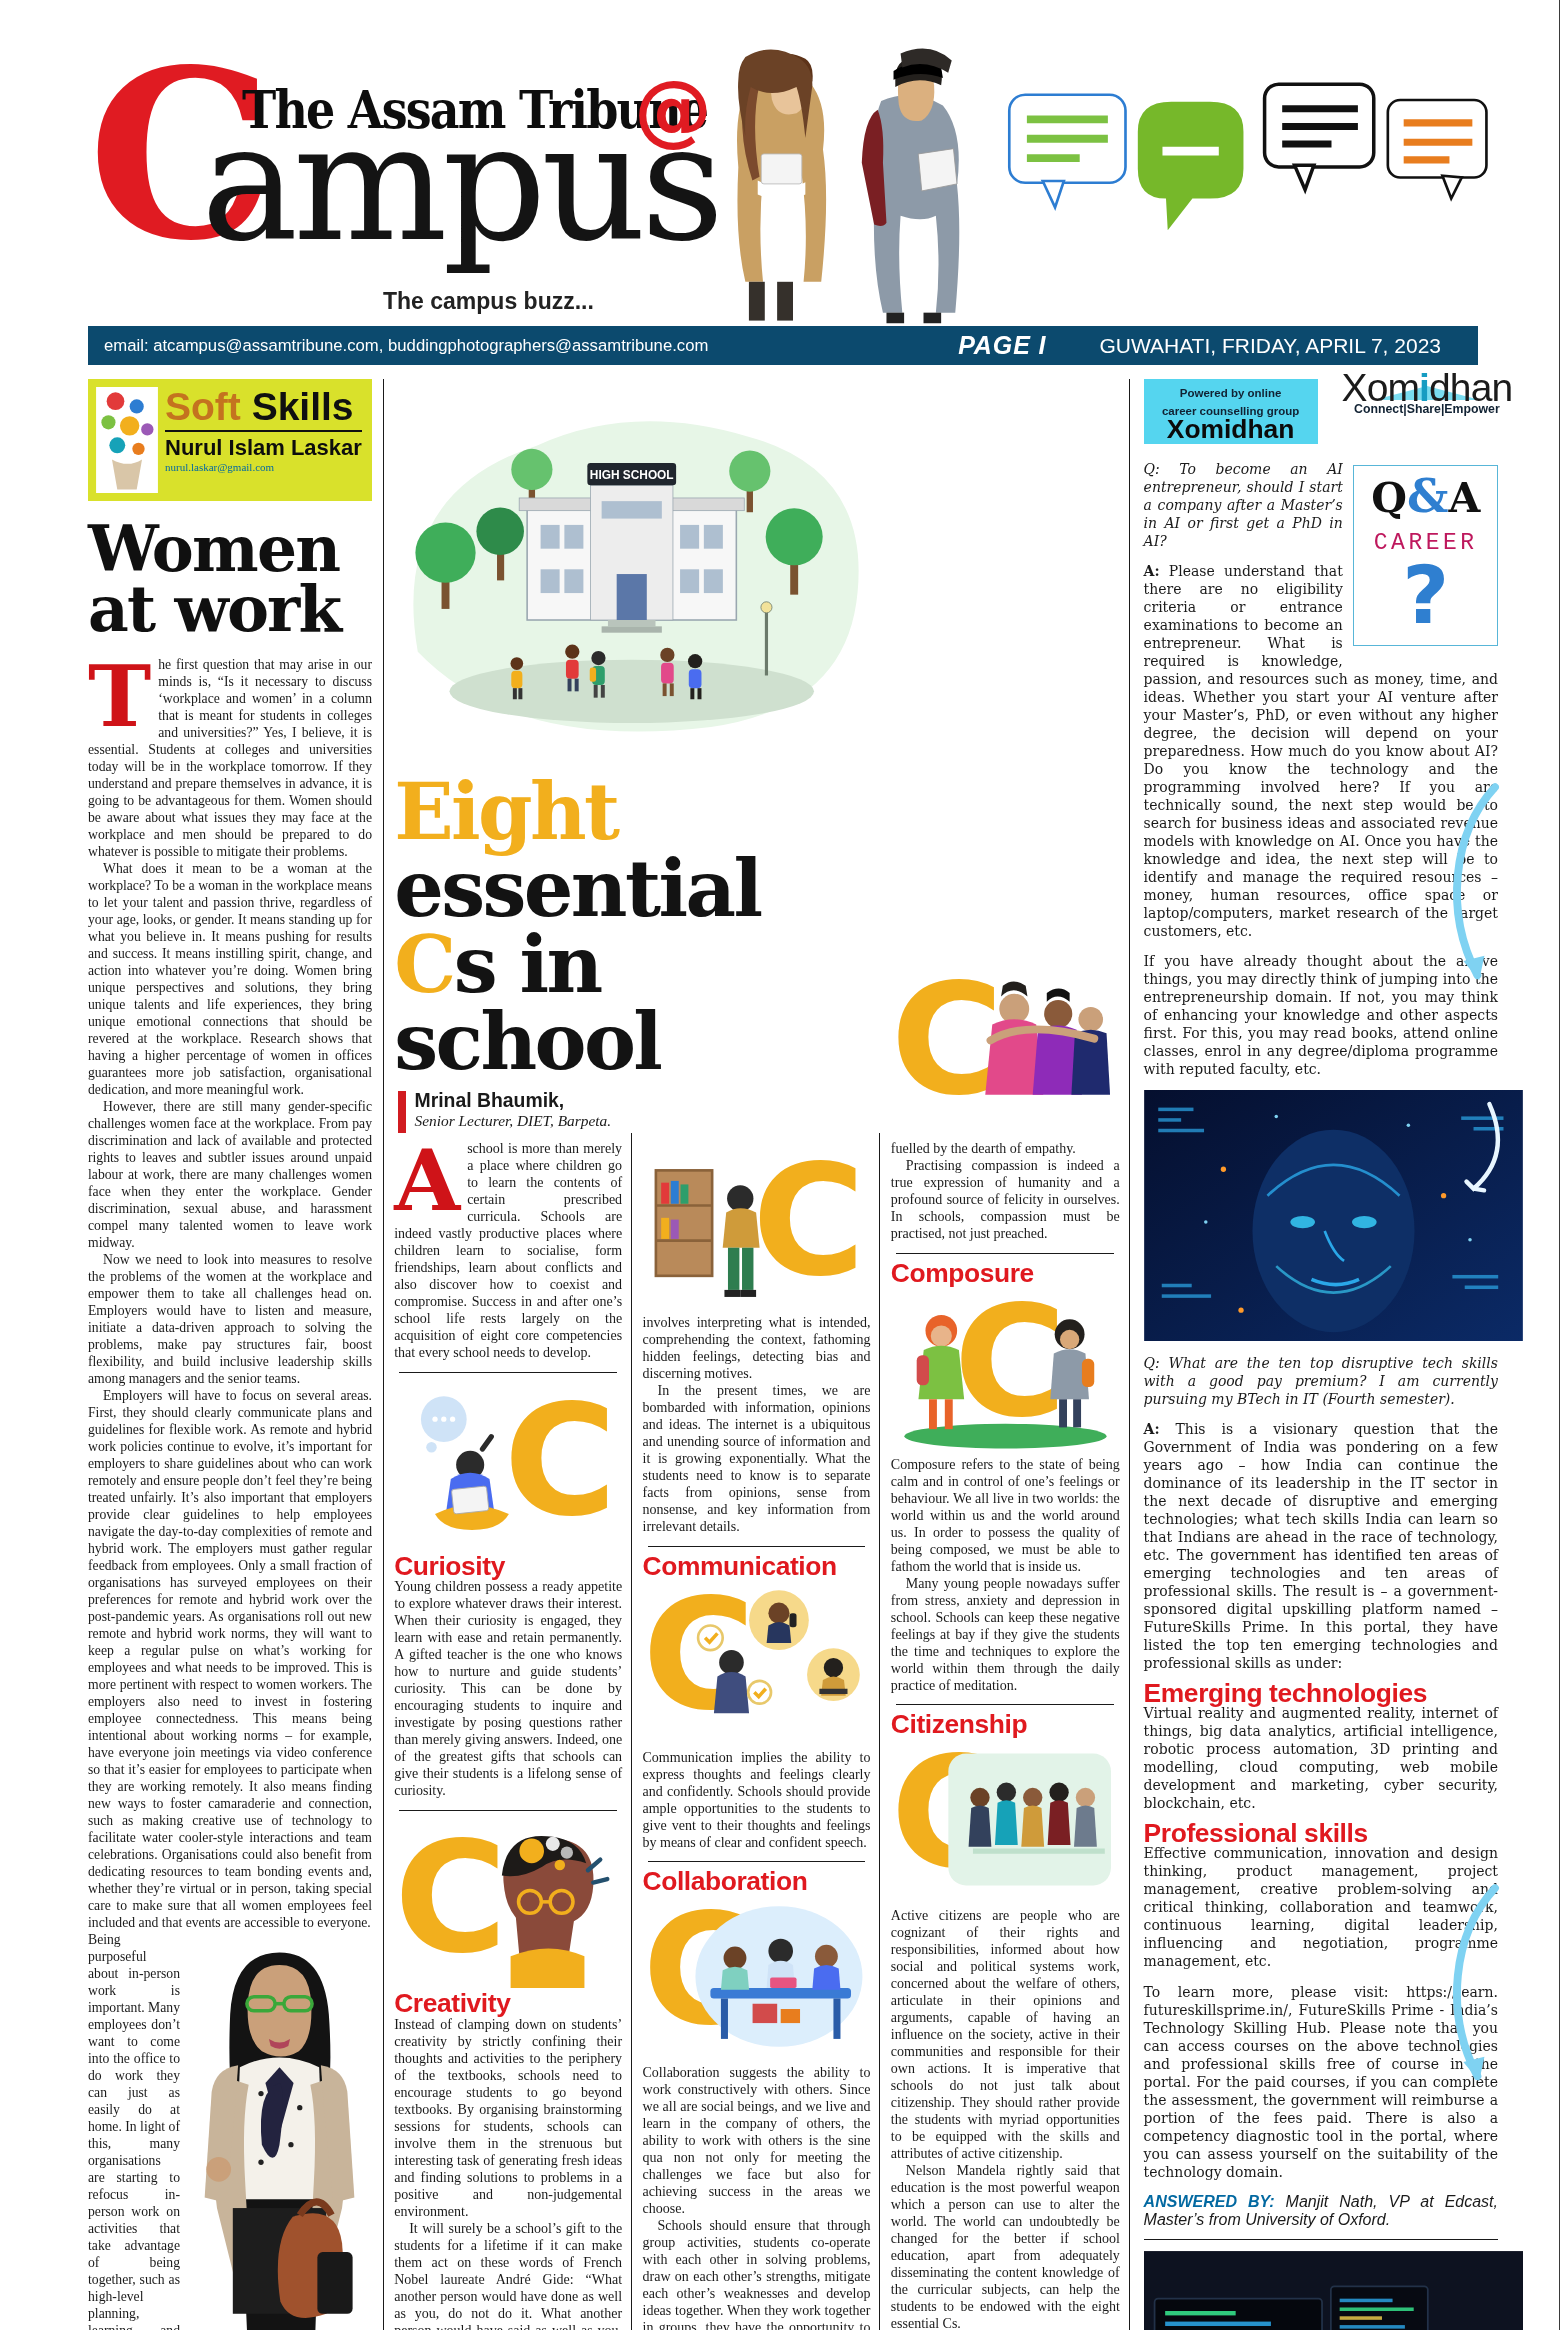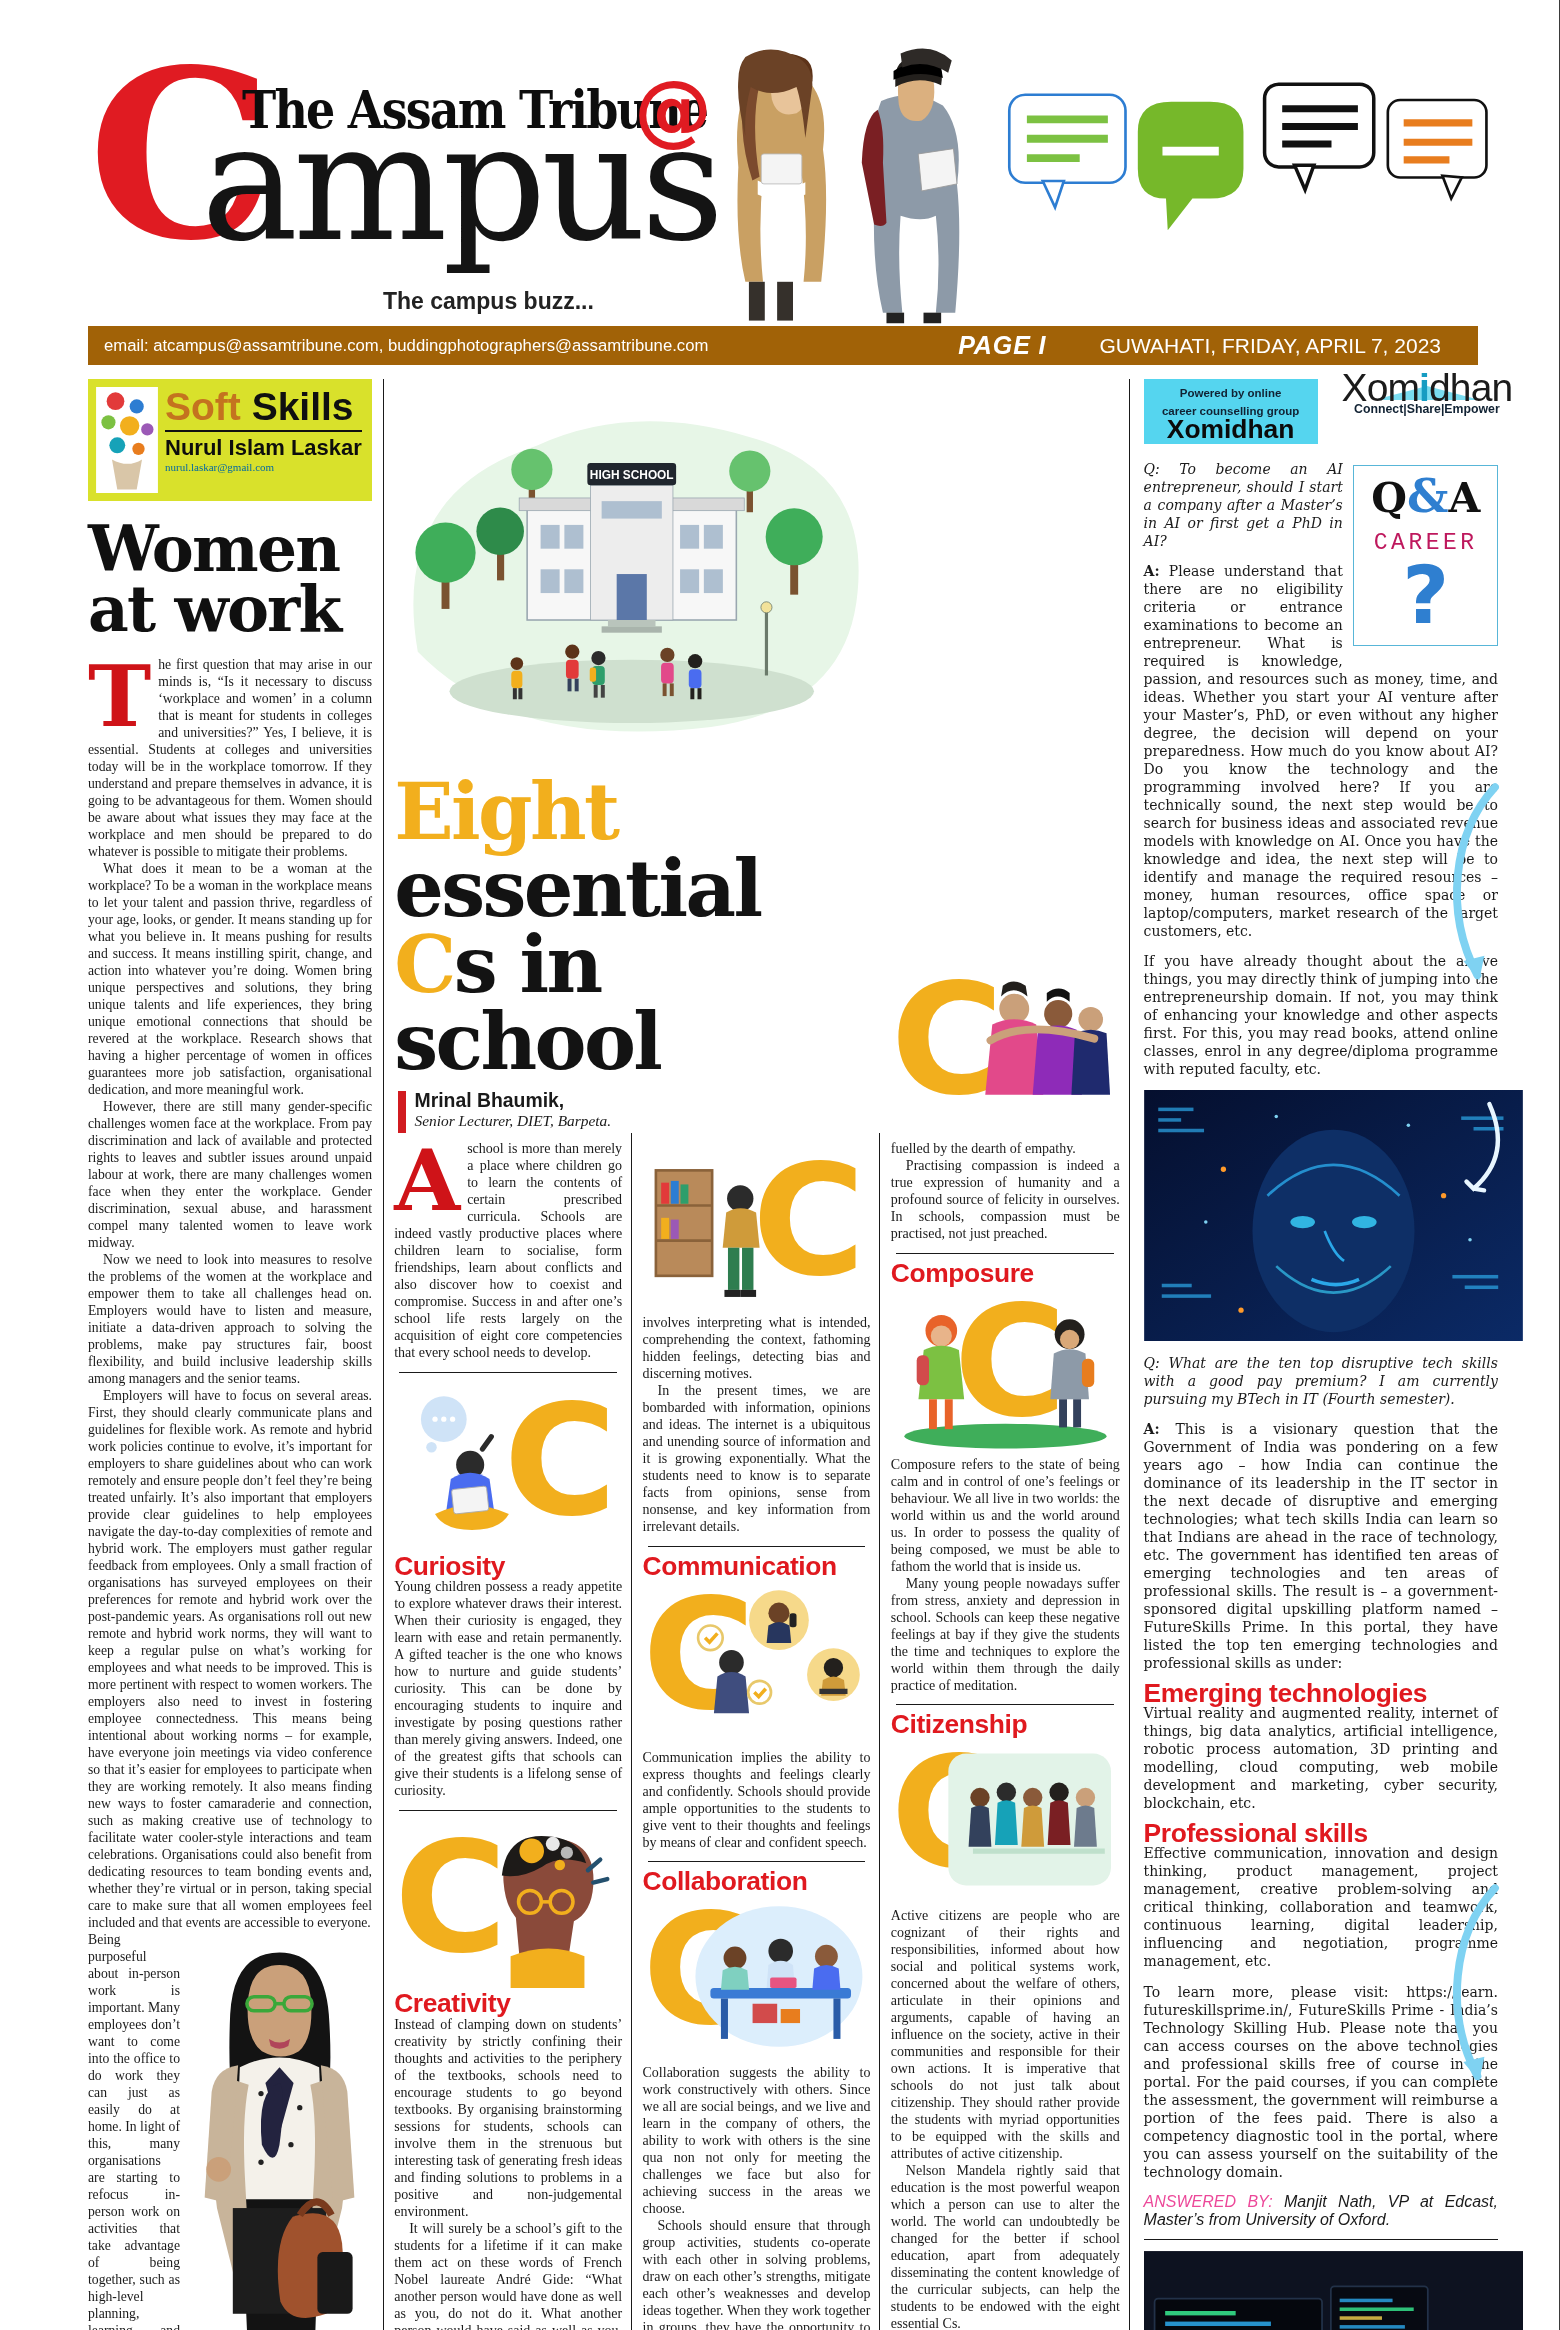"email: atcampus@assamtribune.com," .bluebar { background: #a16207 -> #0c4a6e }
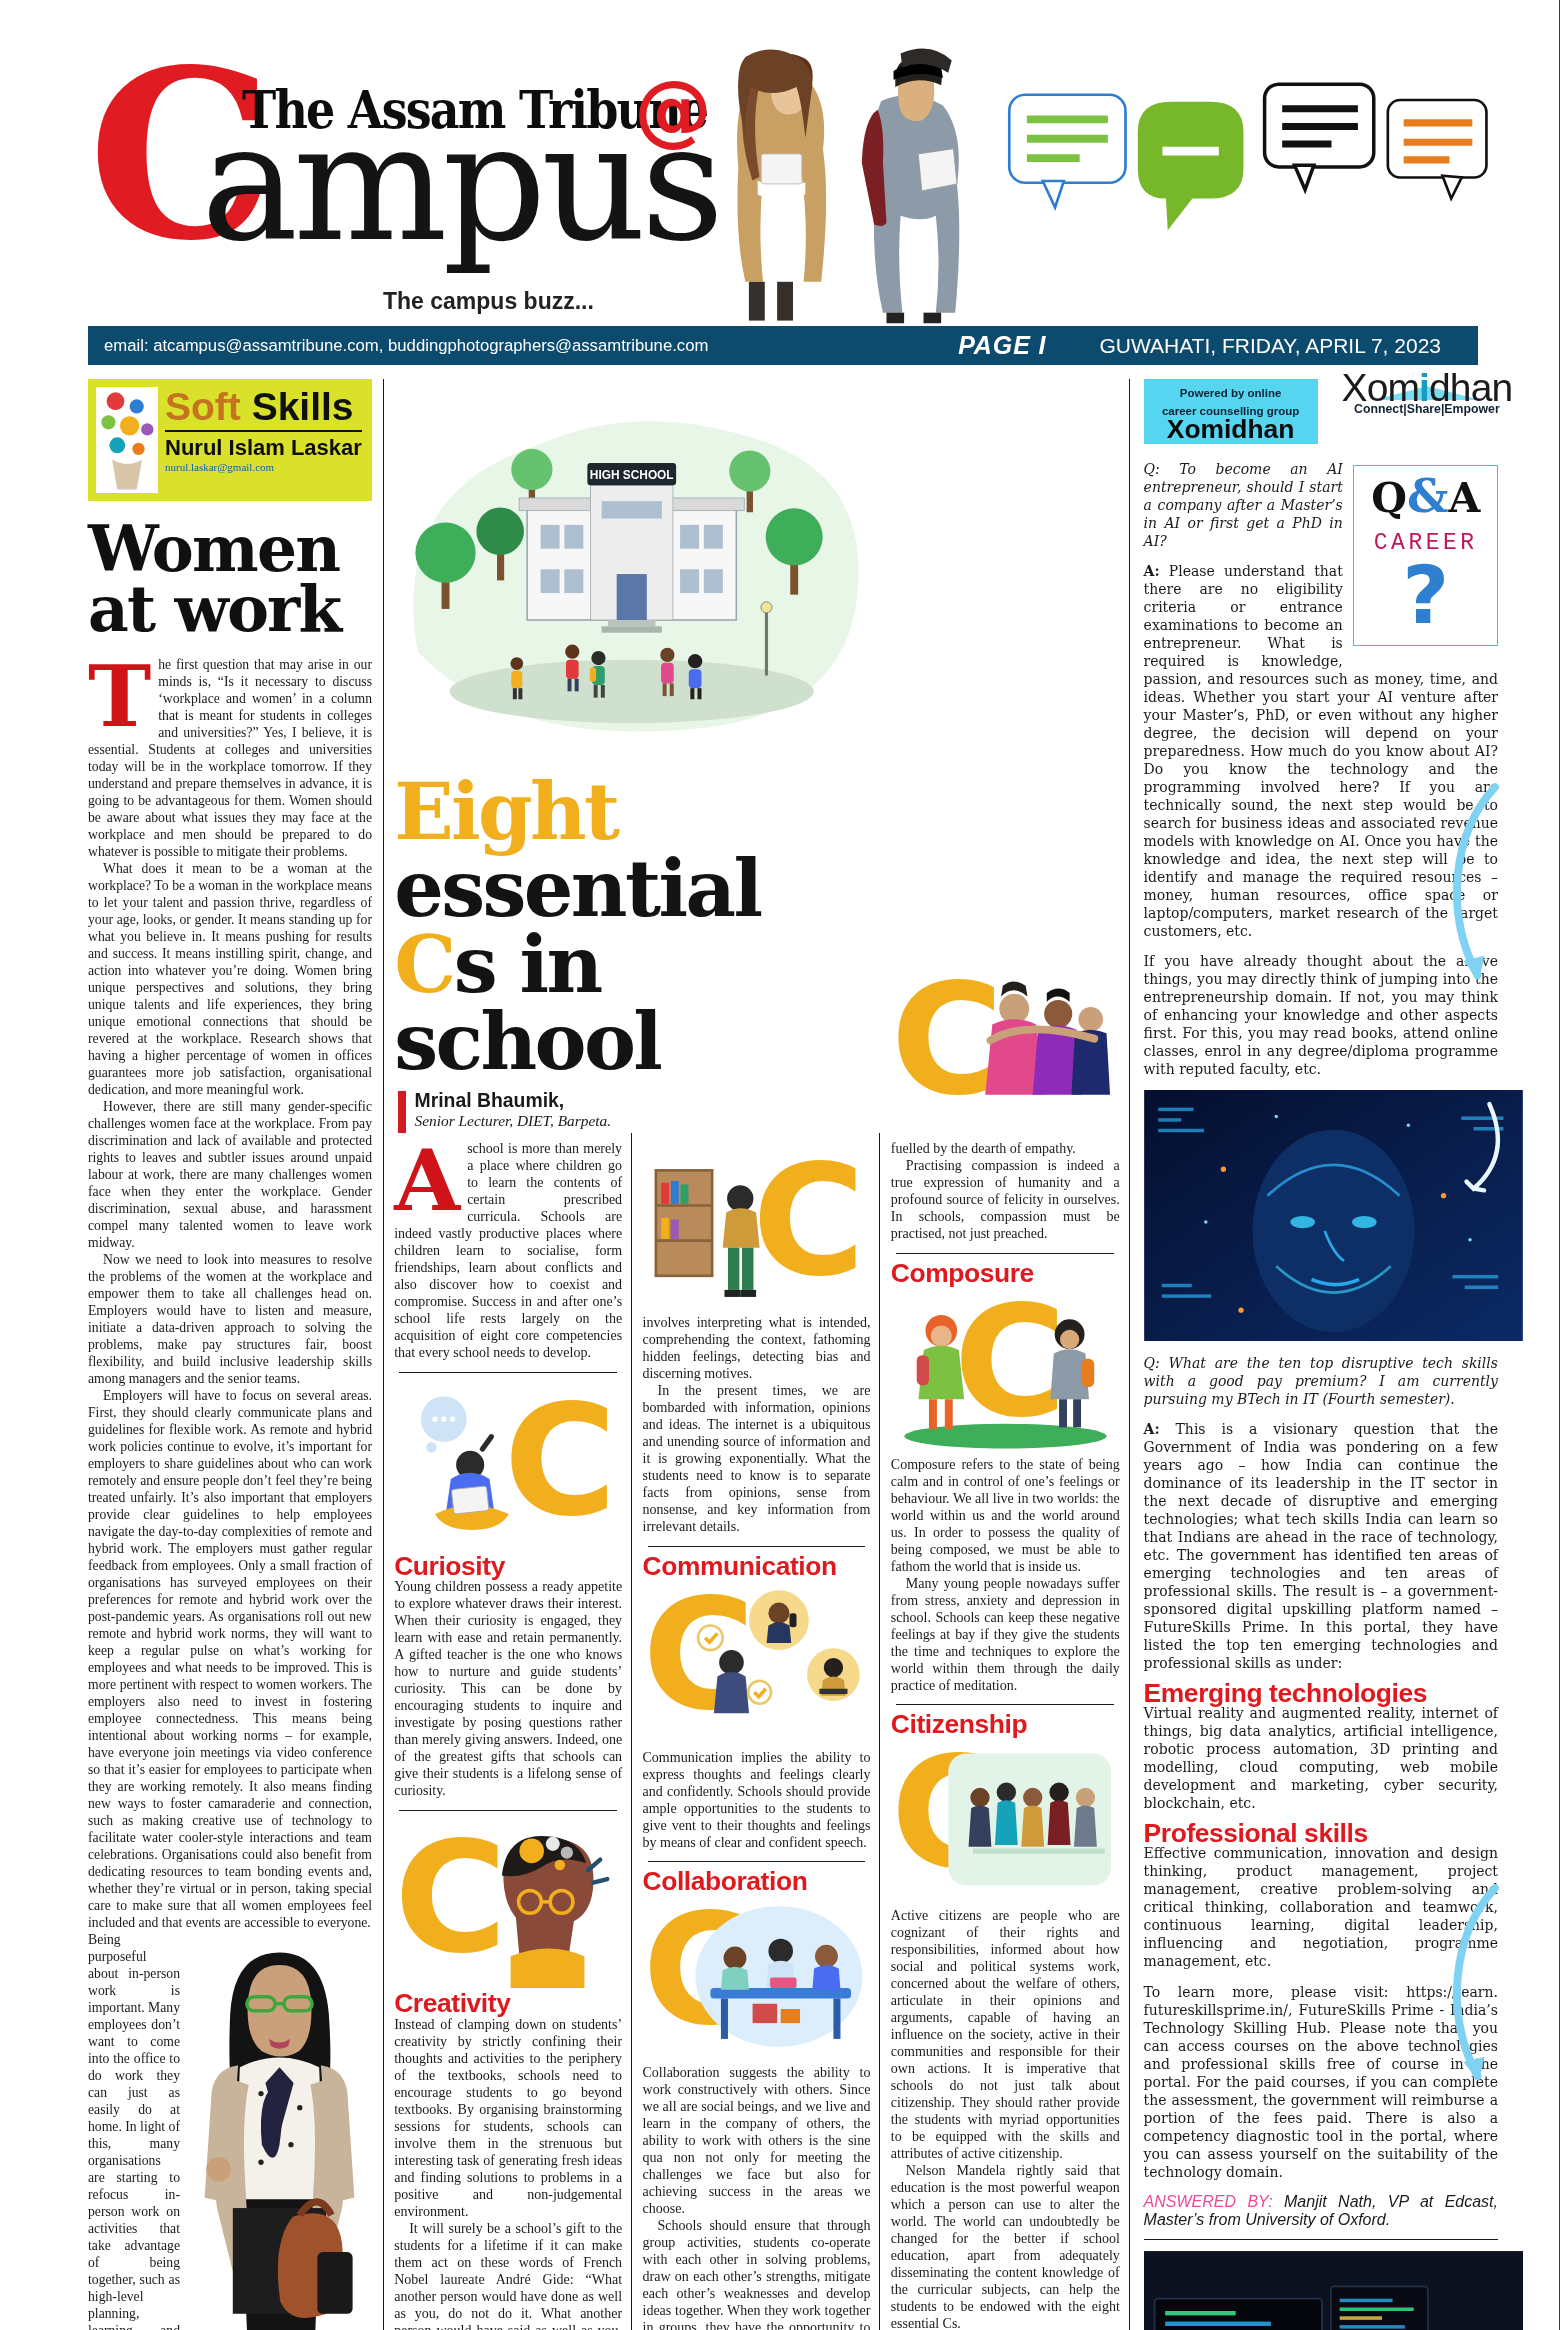"ANSWERED BY:" .answered .lbl { color: #ec4899 -> #0369a1; font-weight: 400 -> 700 }
